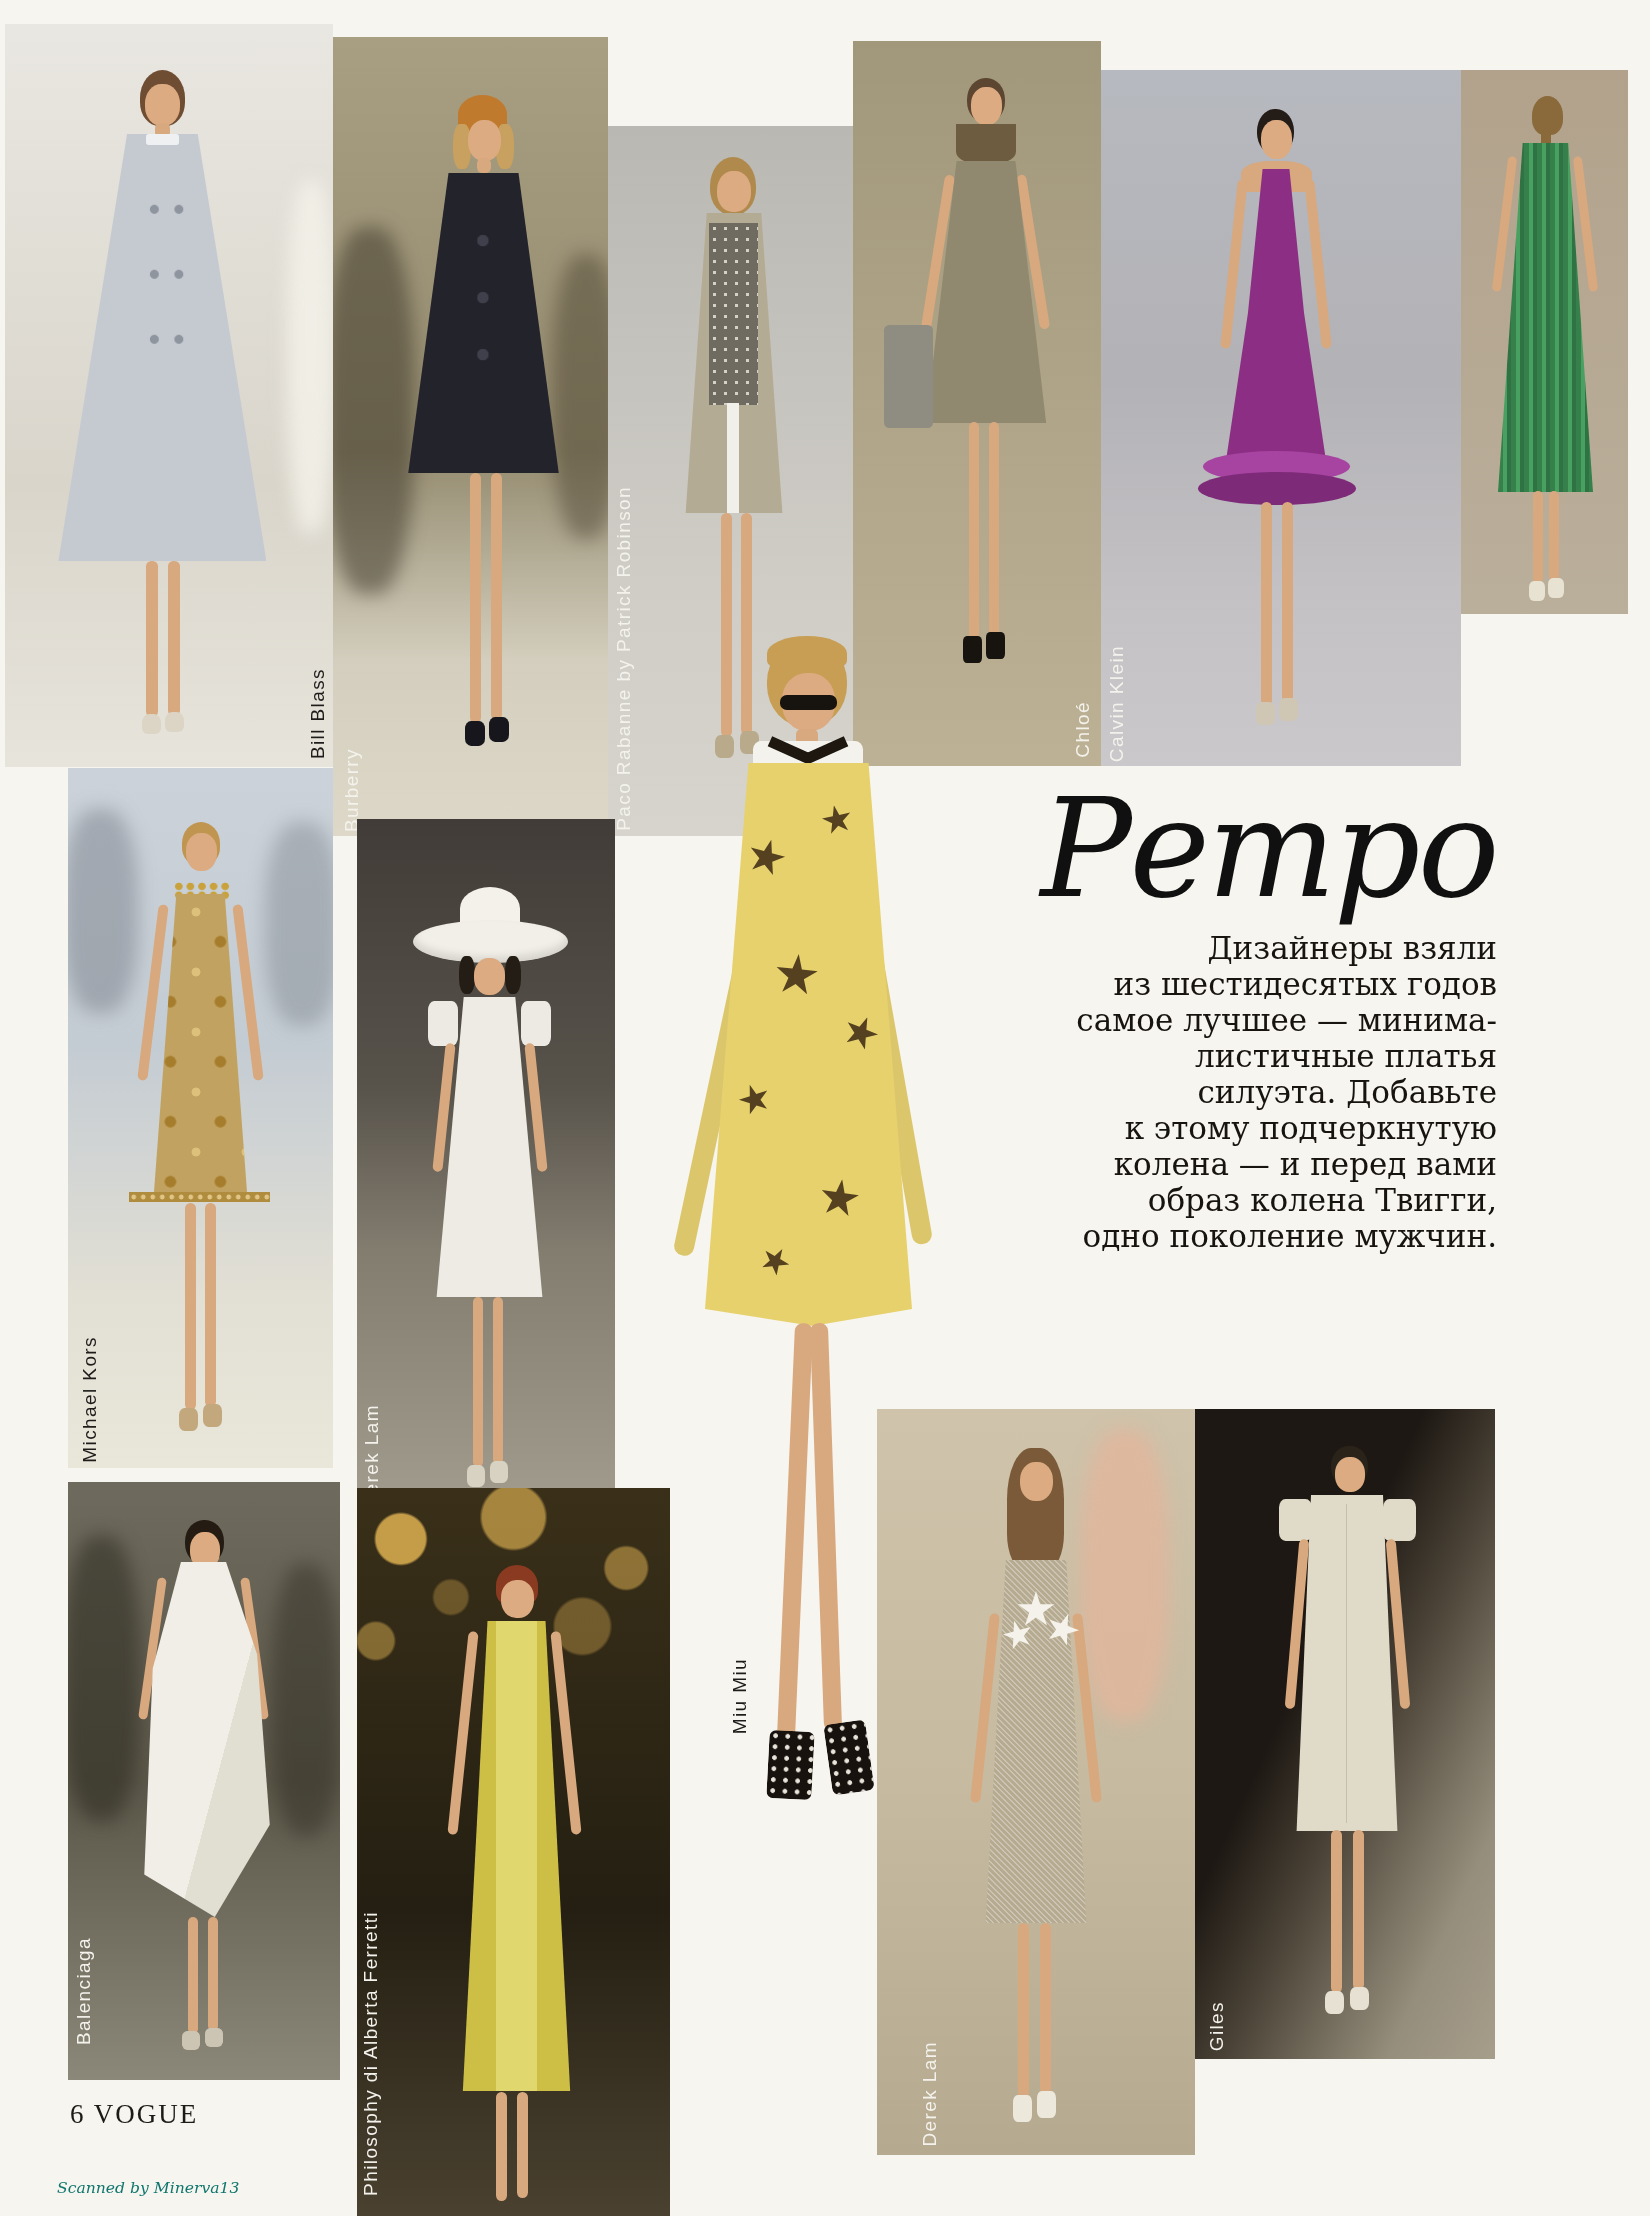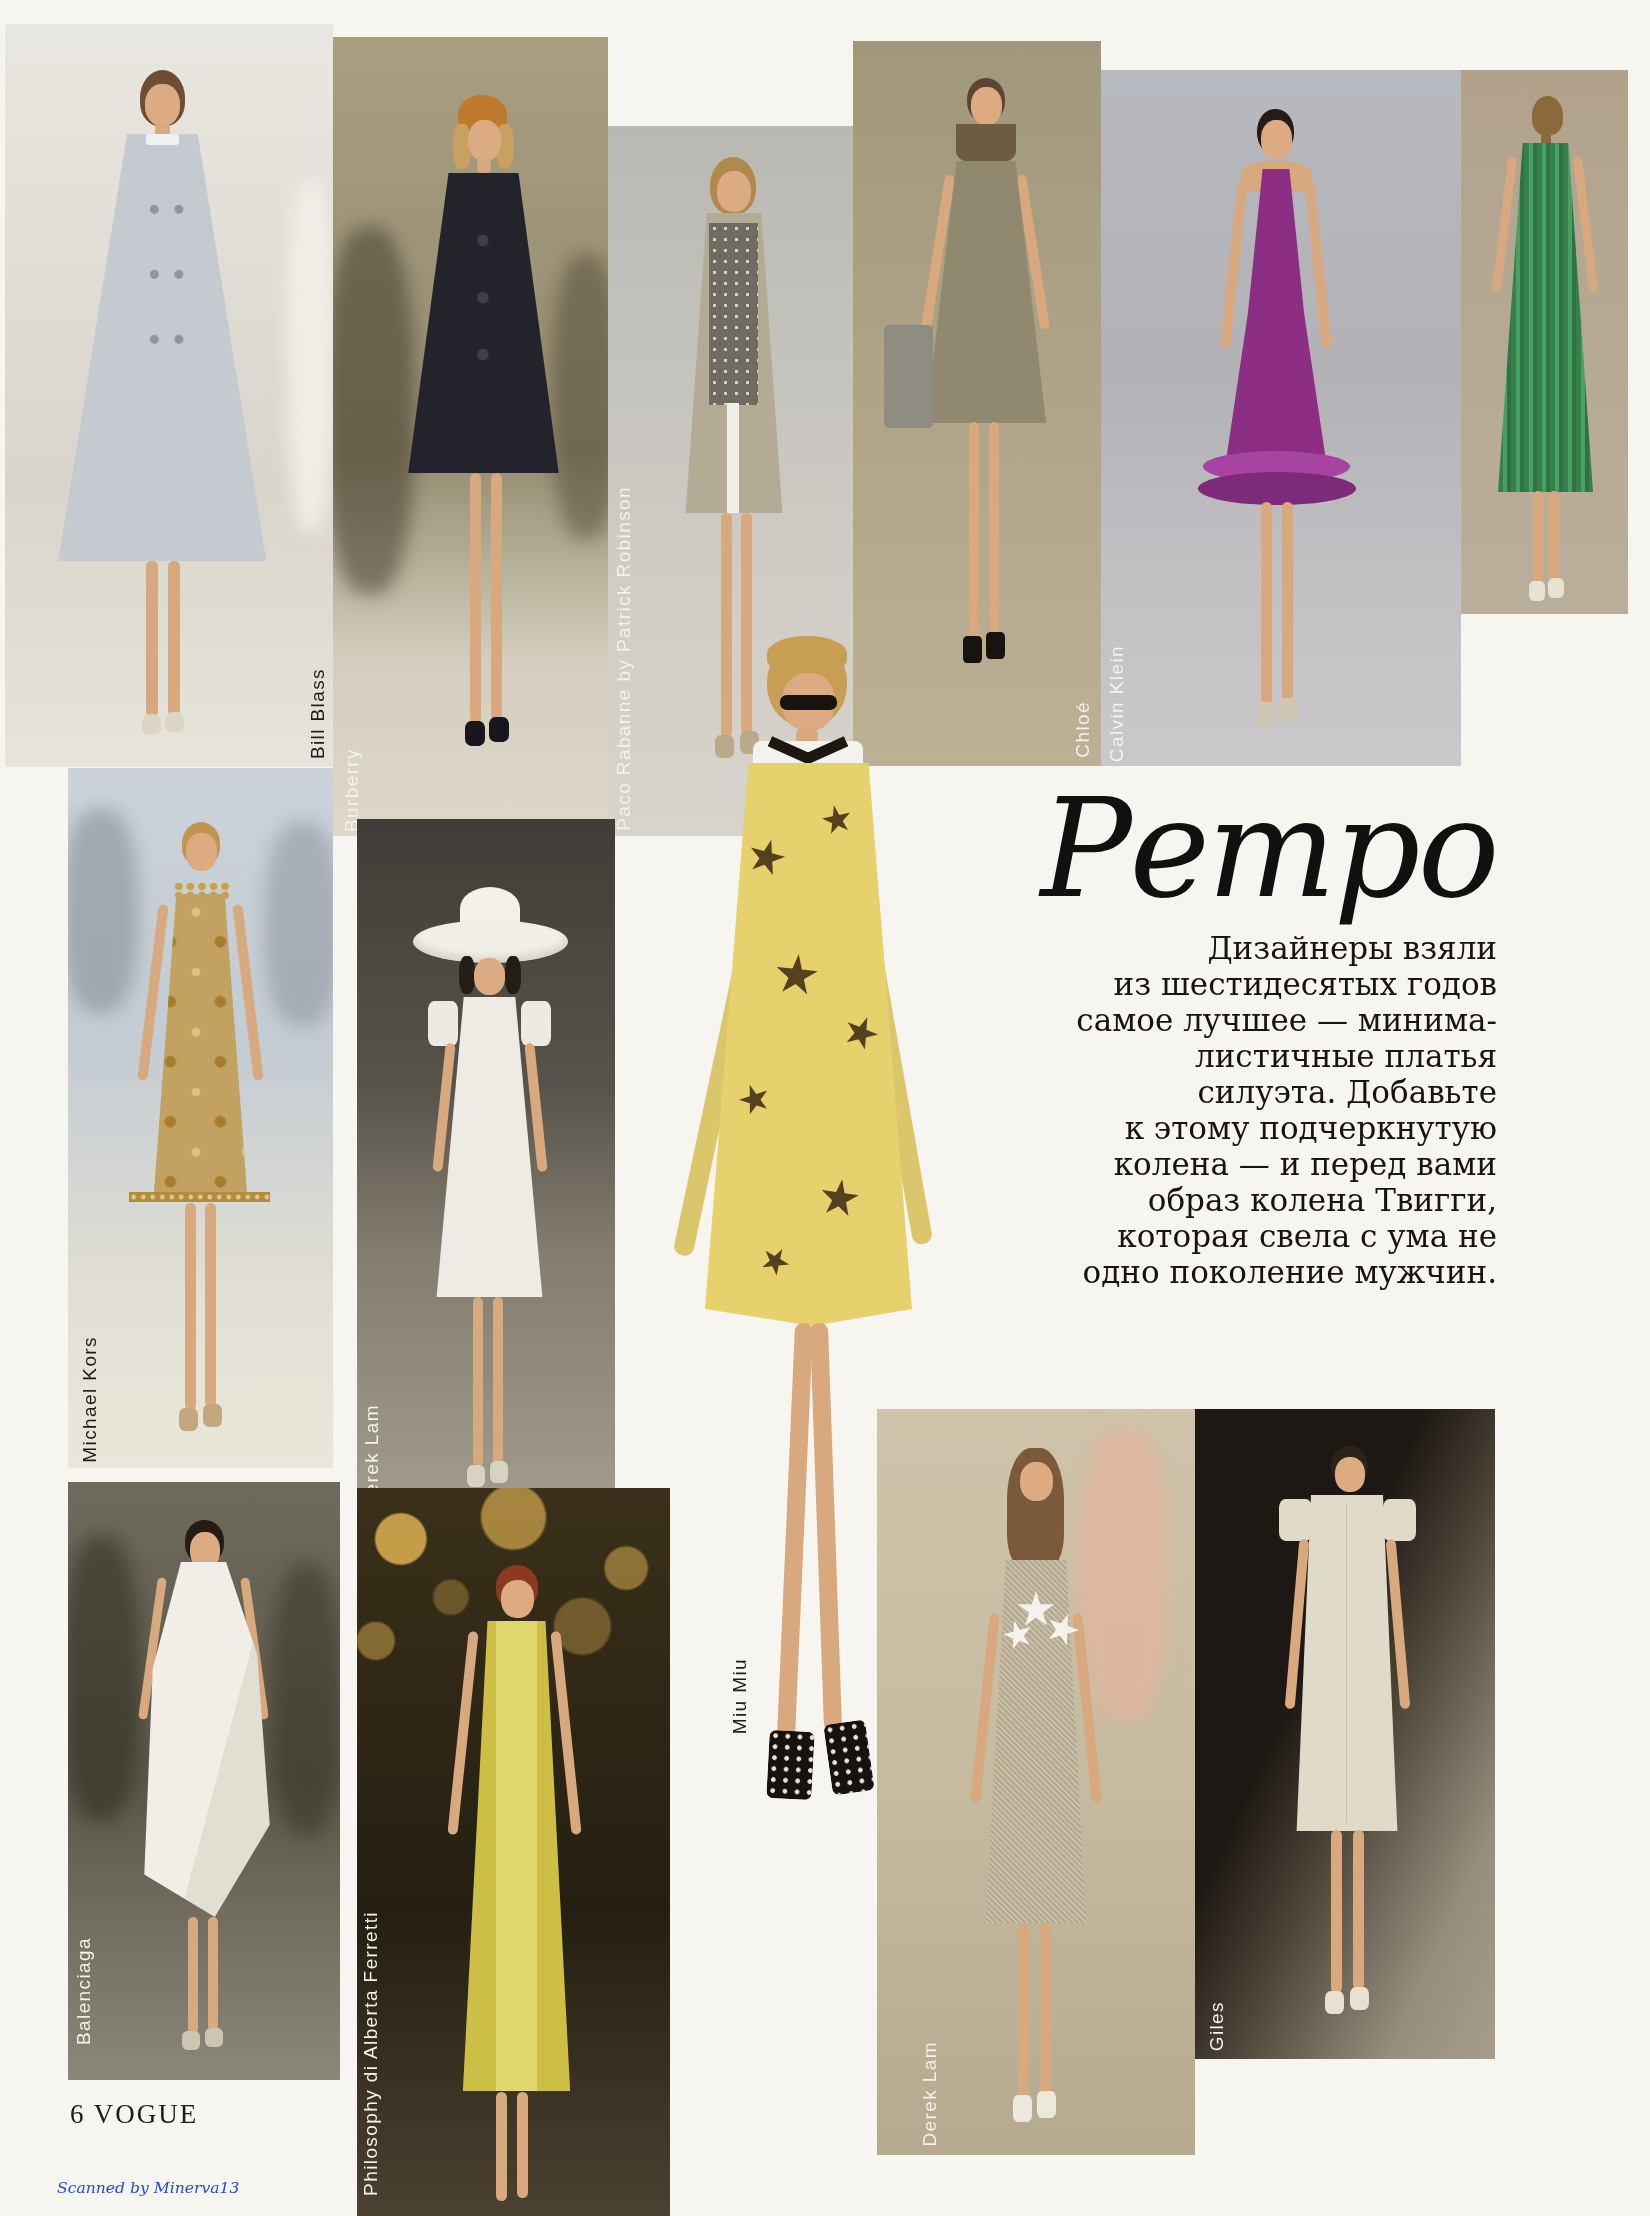"которая свела с ума не" div { html: <div>которая свела с ума не</div> -> none }
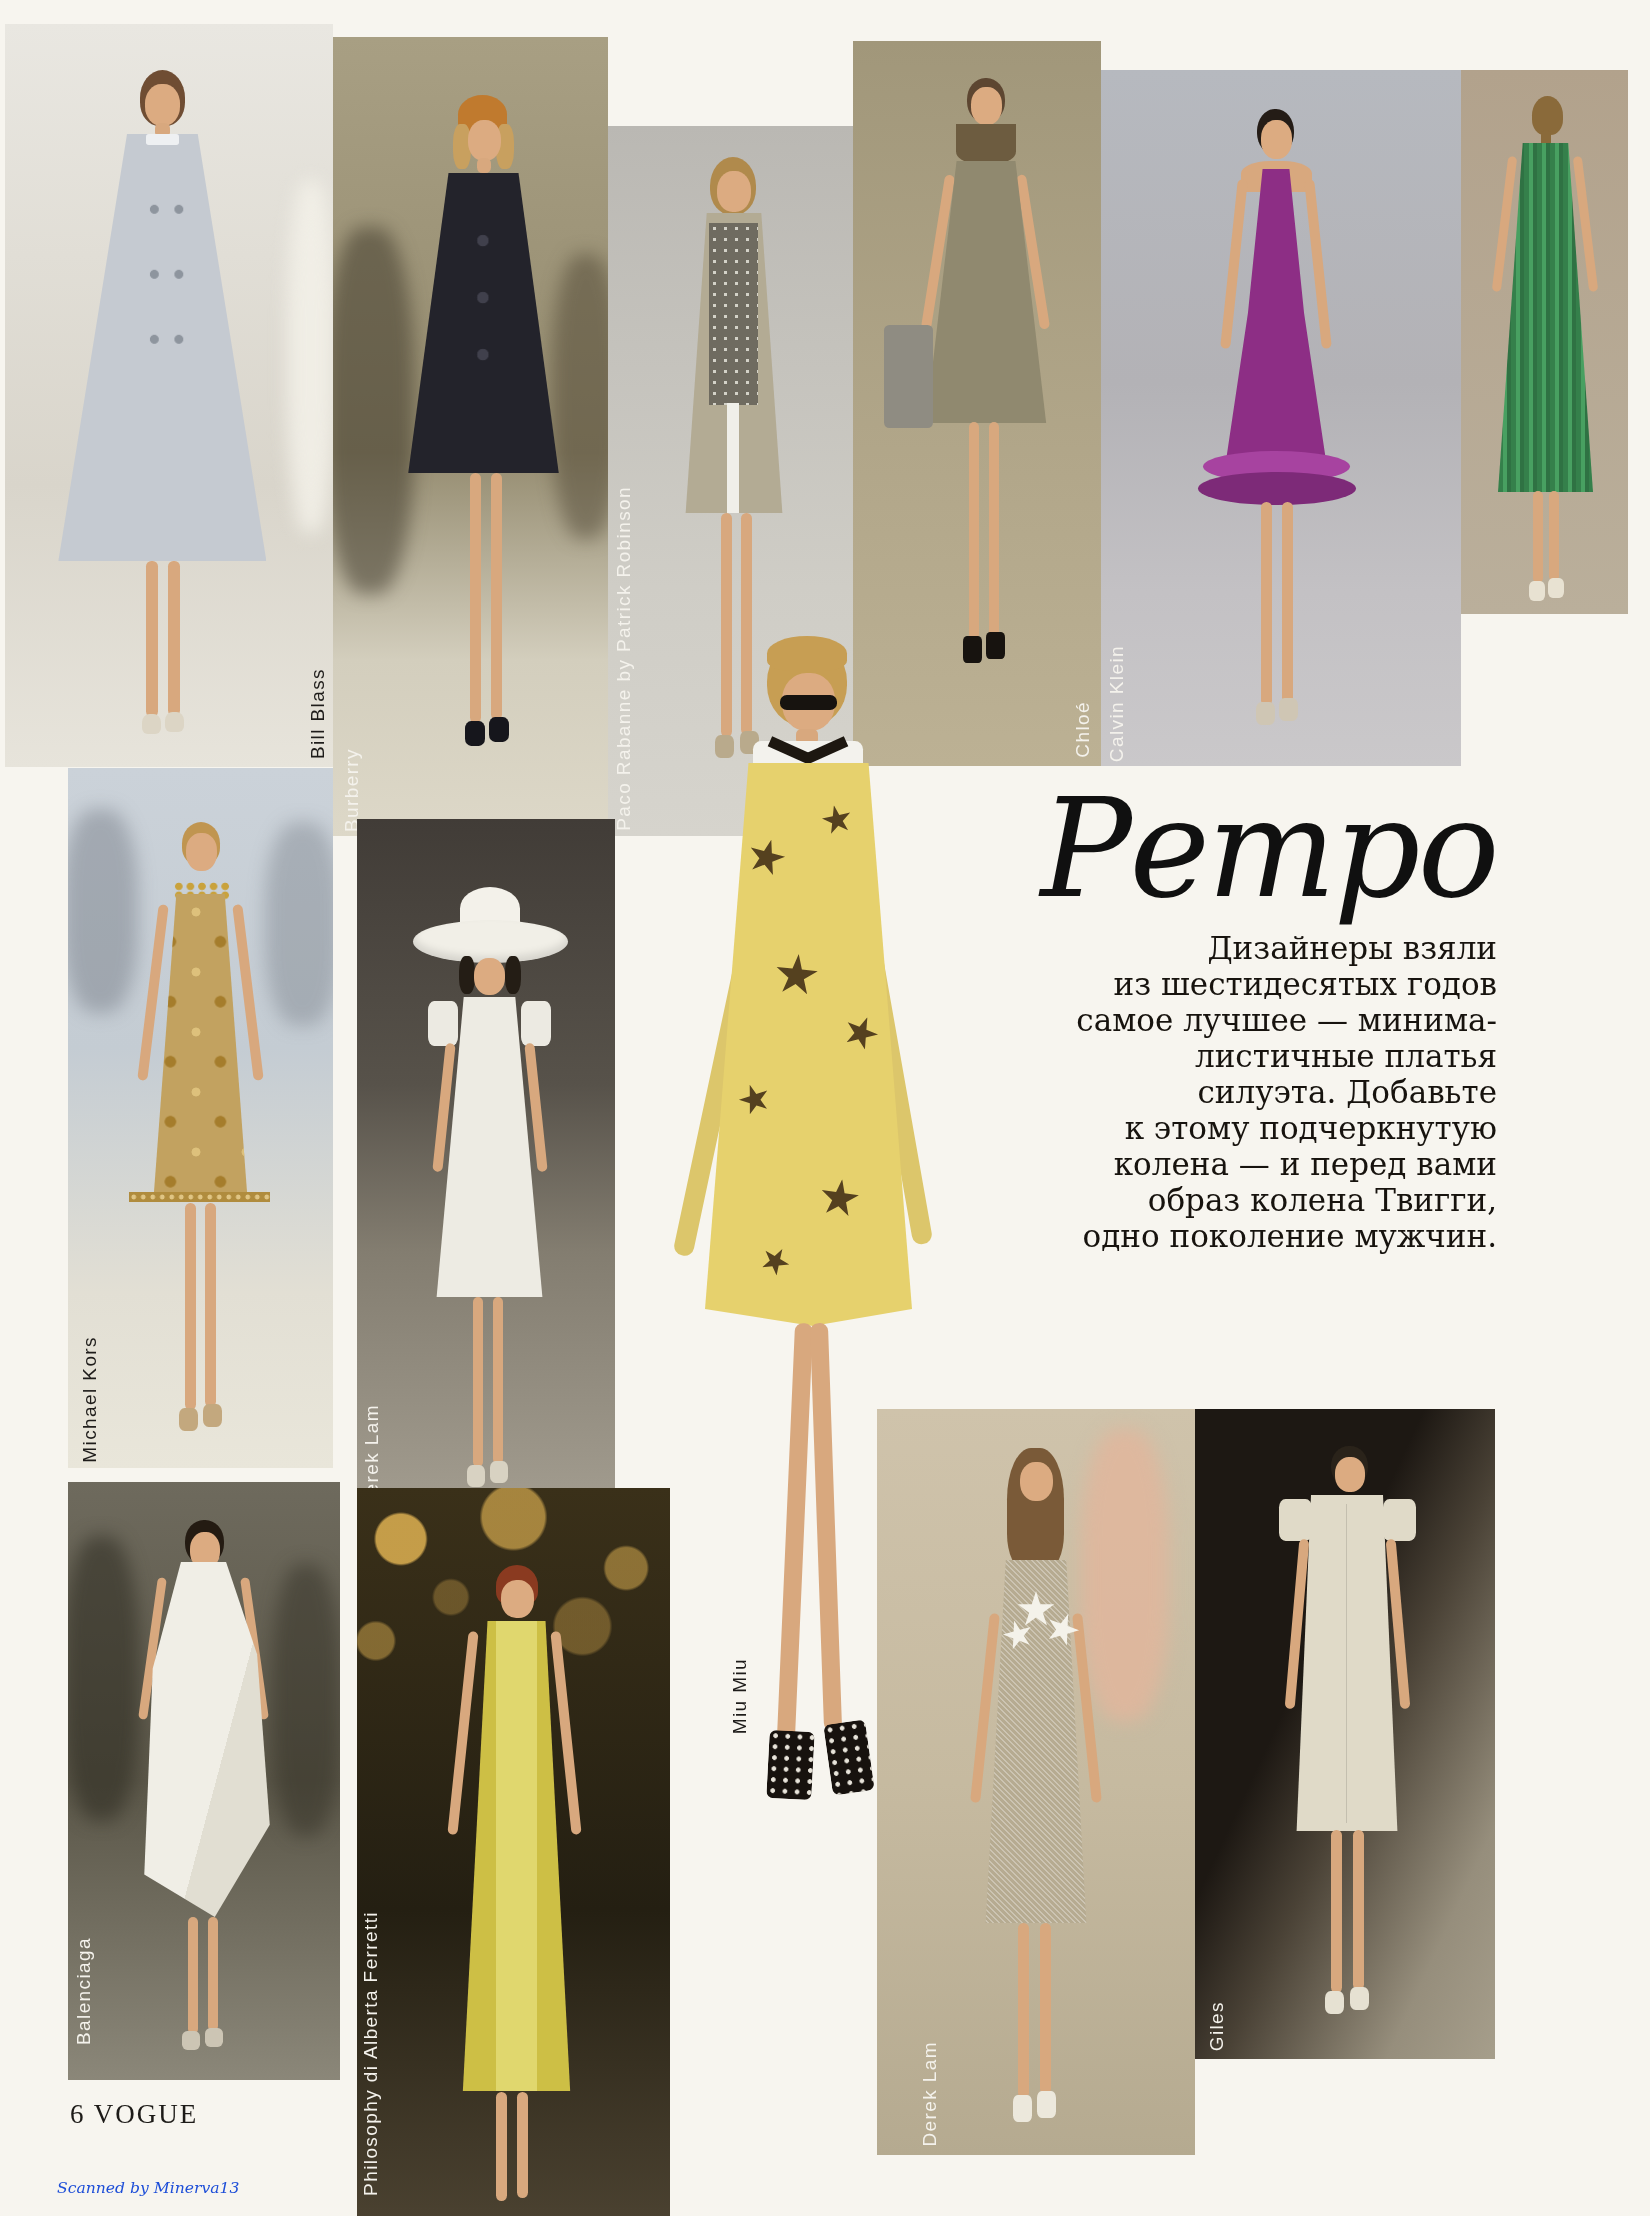"Scanned by Minerva13" .scancredit { color: #1d4ed8 -> #0f766e }
